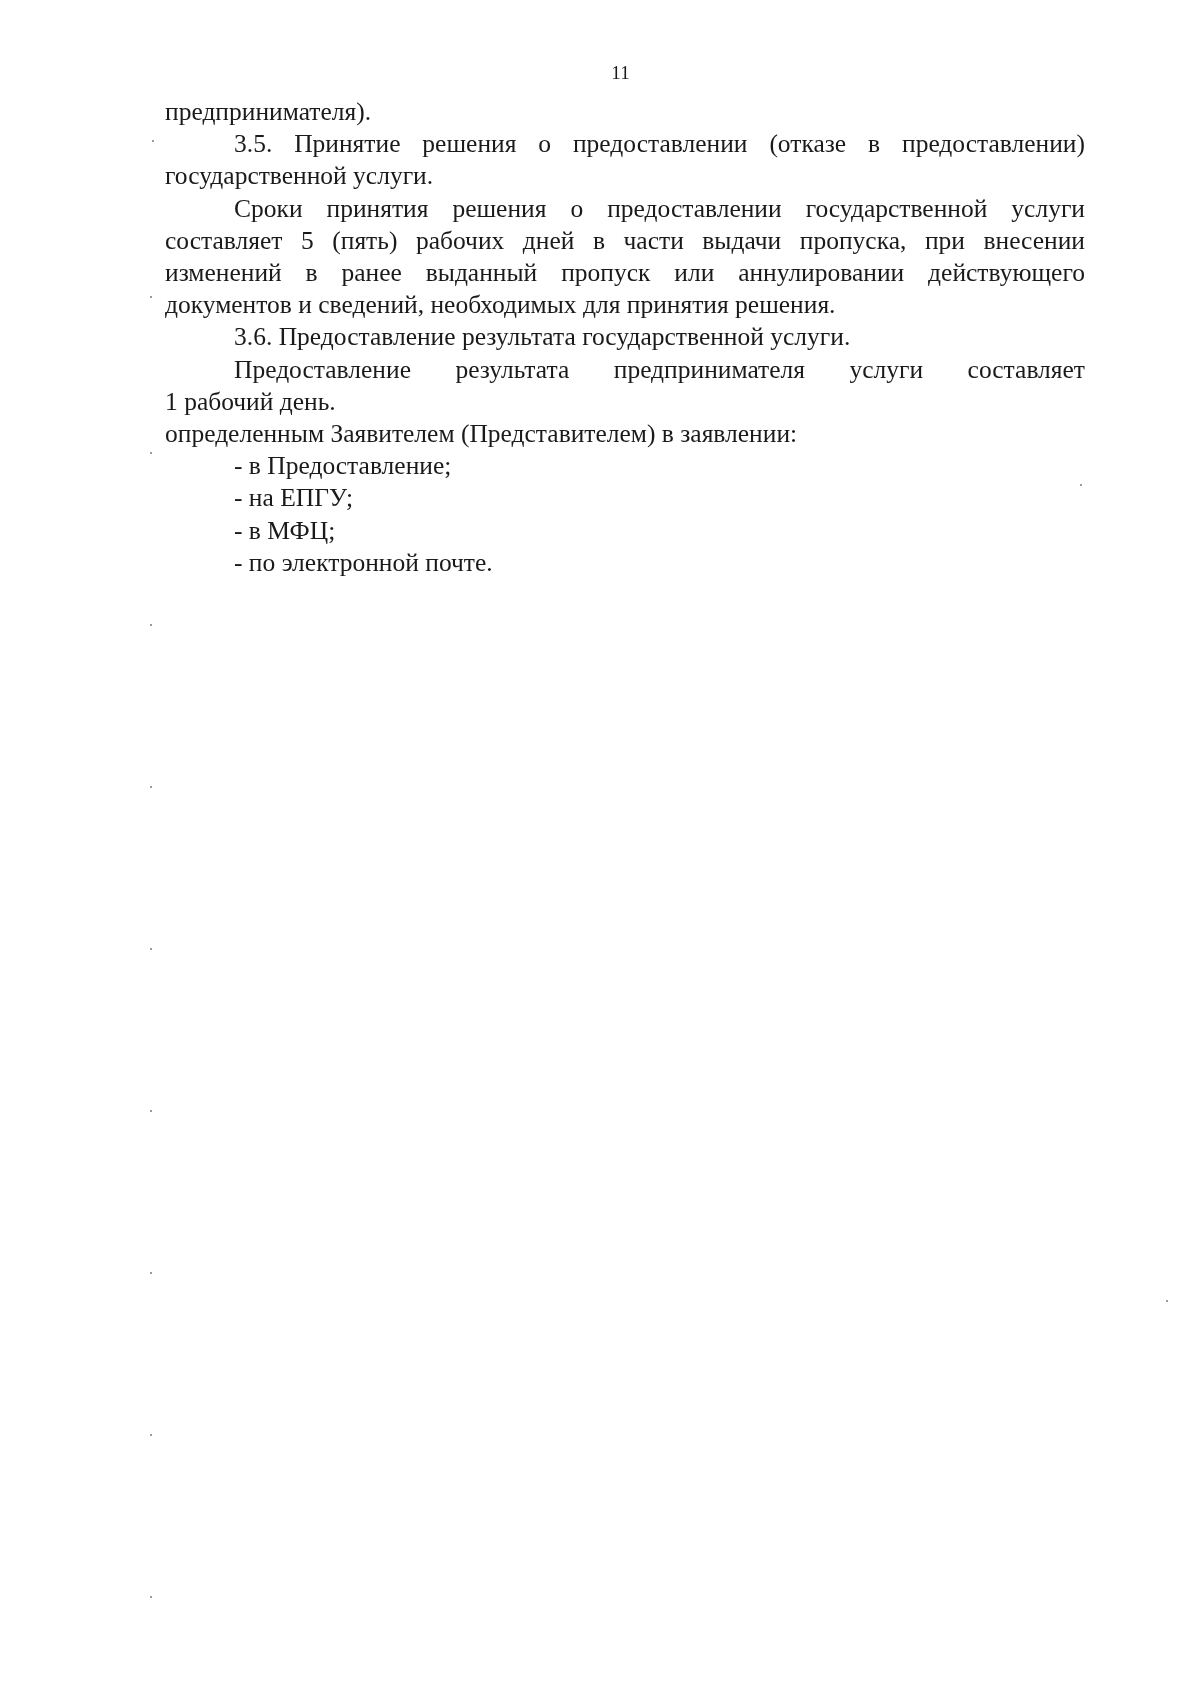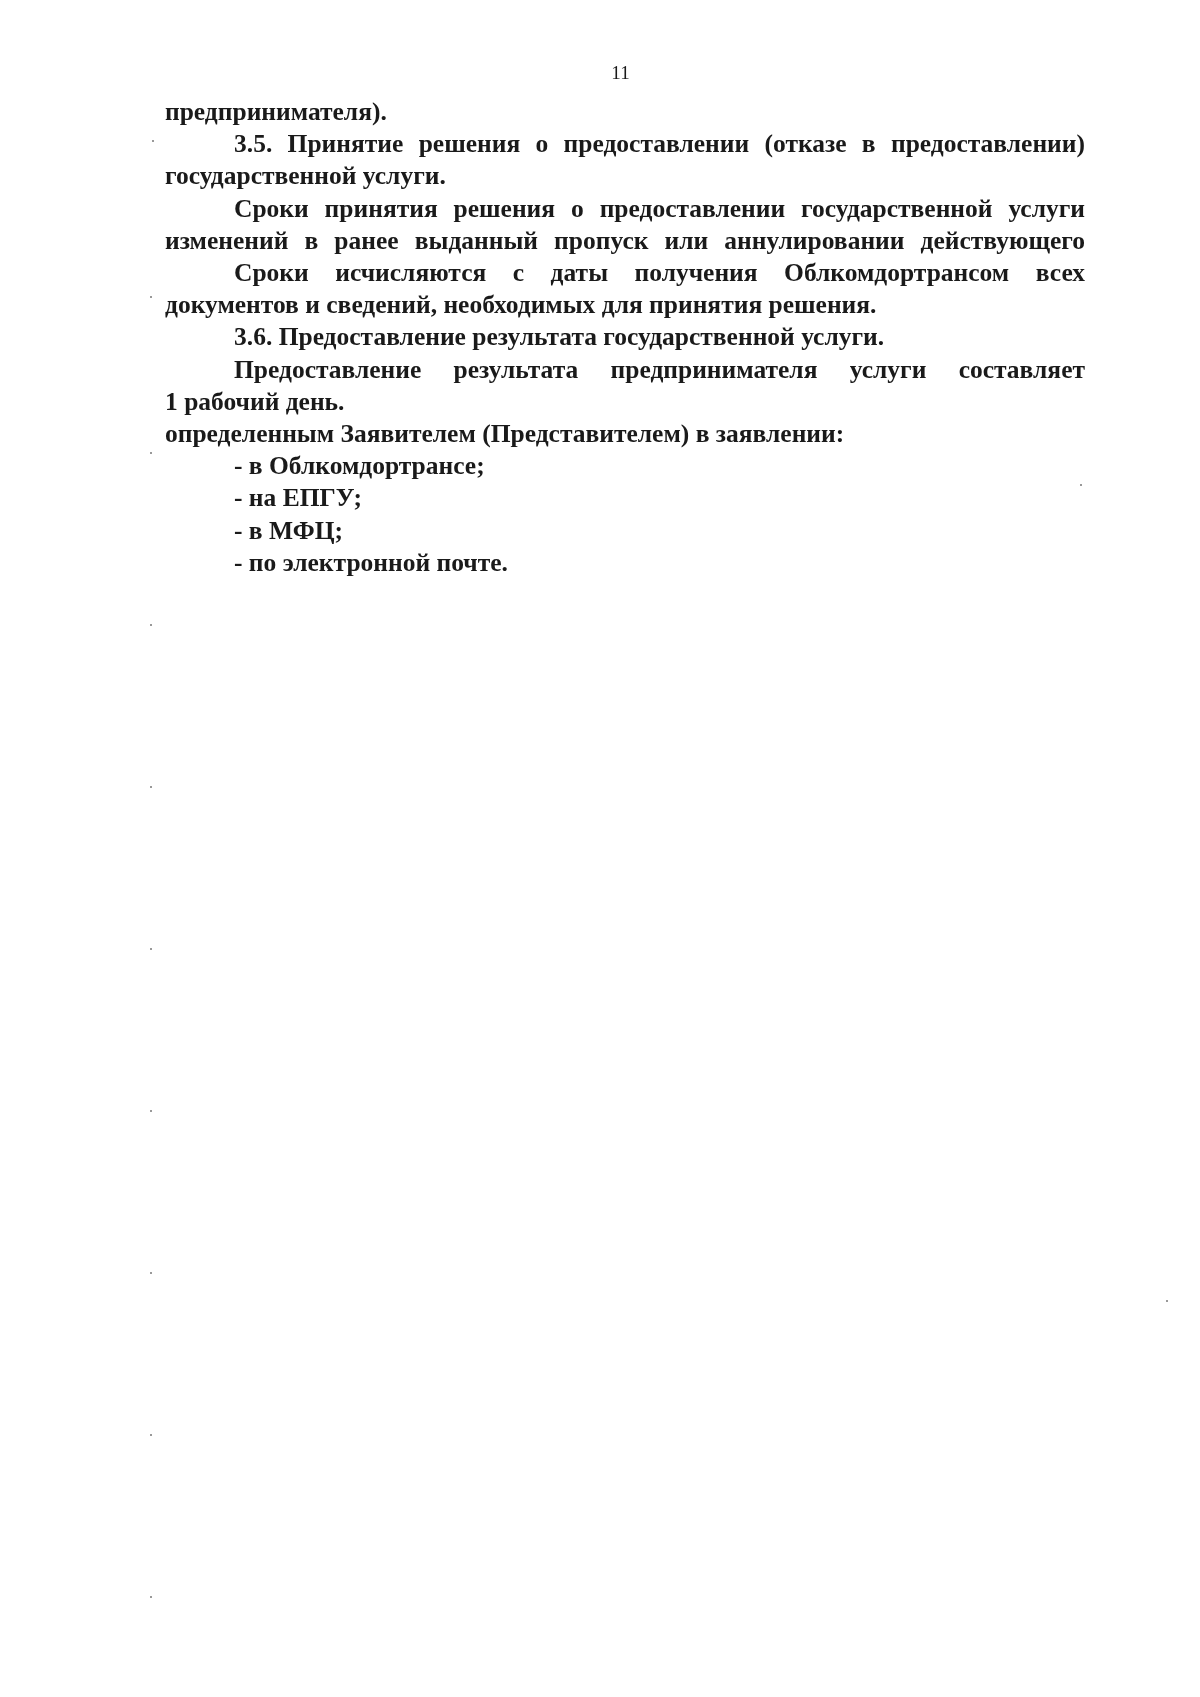"предпринимателя)." .content { font-weight: bold -> none }
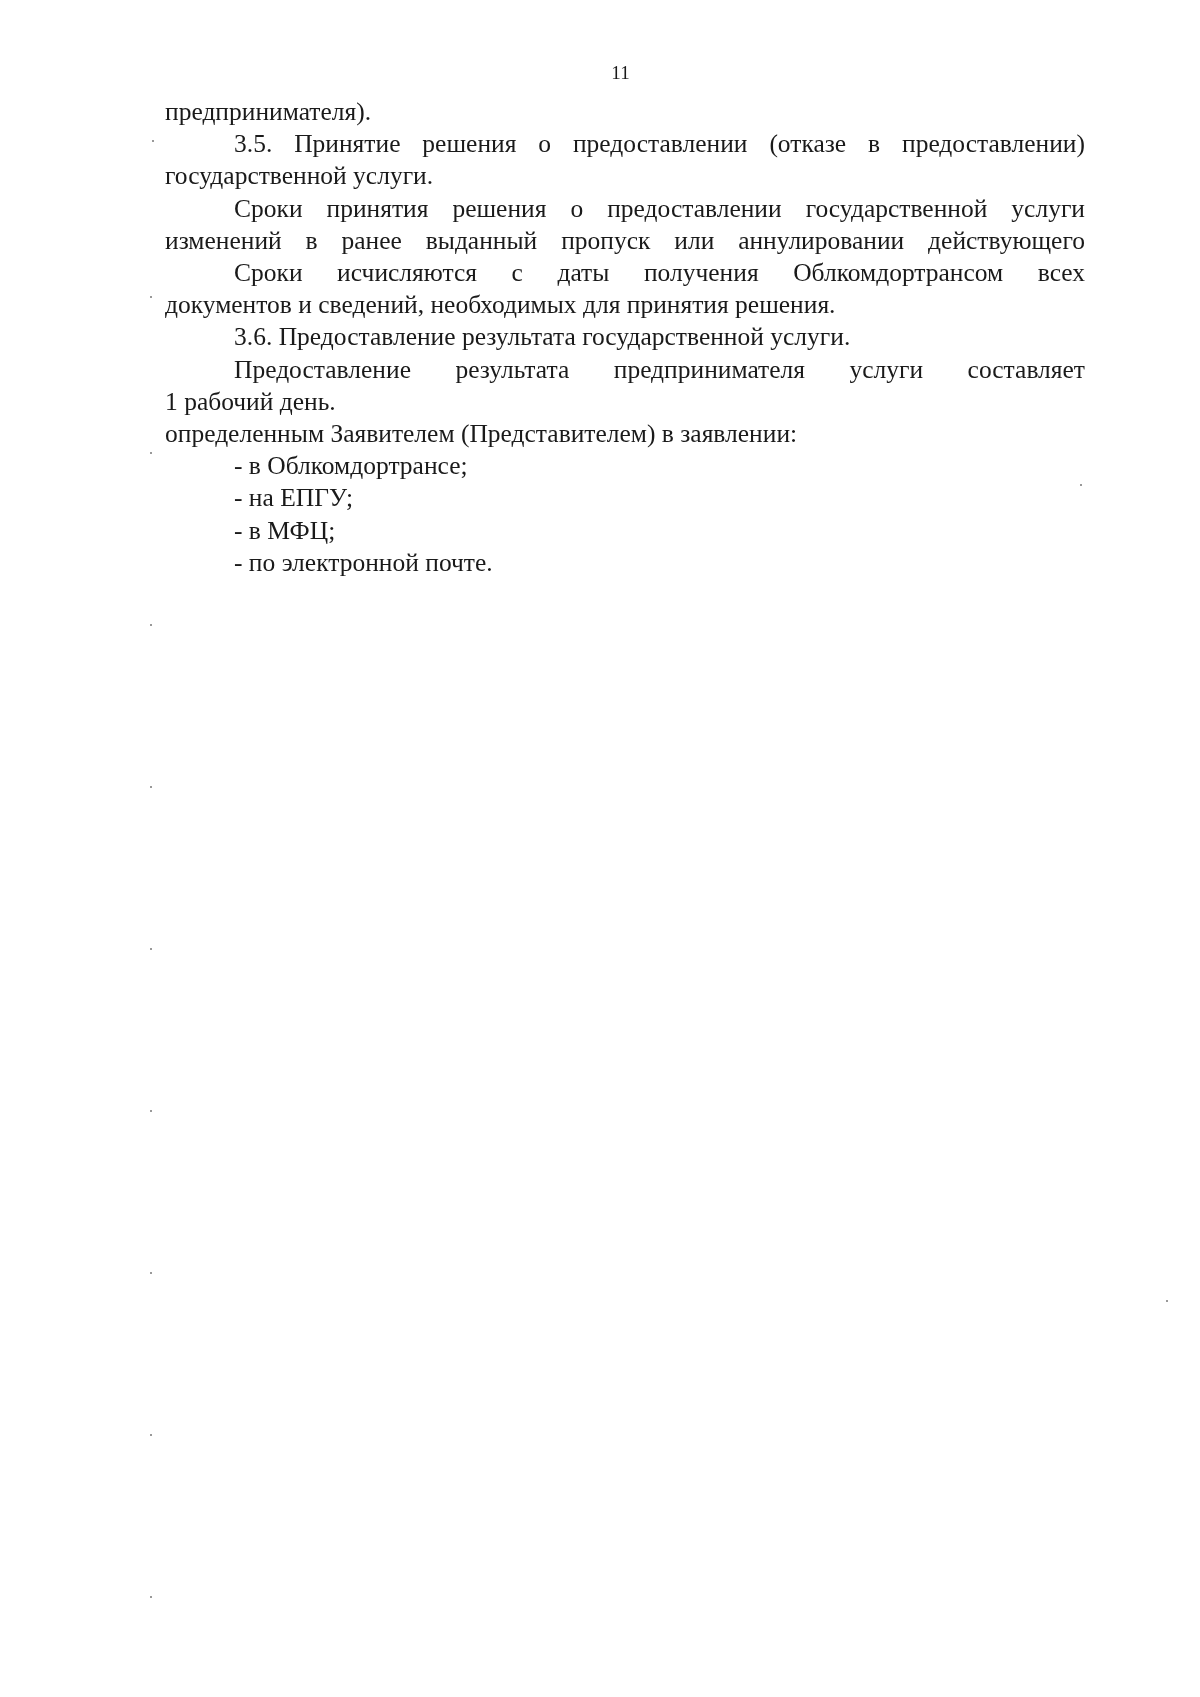"составляет 5 (пять) рабочих дней" div.p { html: none -> <div>составляет 5 (пять) рабочих дней в части выдачи пропуска, при внесении</div> }
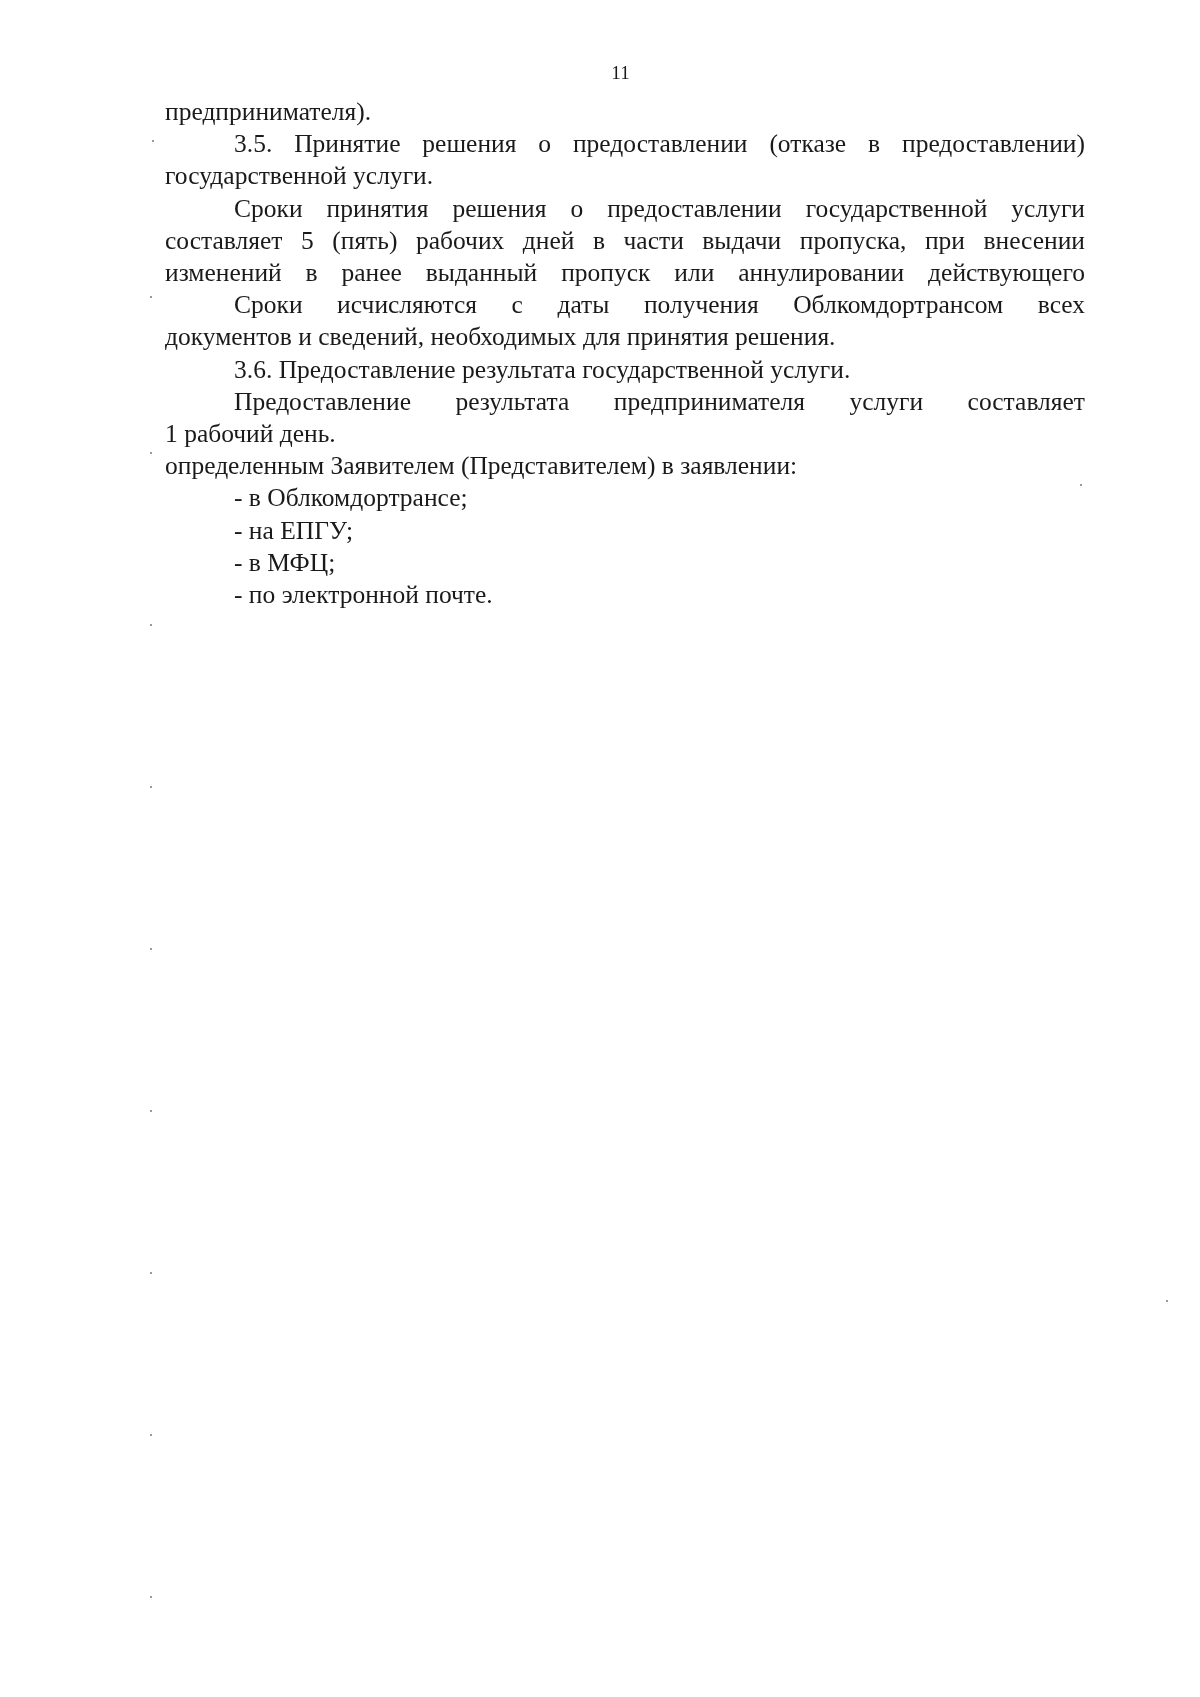"Сроки исчисляются с даты получения" div.p { html: <div>Сроки исчисляются с даты получения Облкомдортрансом всех</div> -> none }
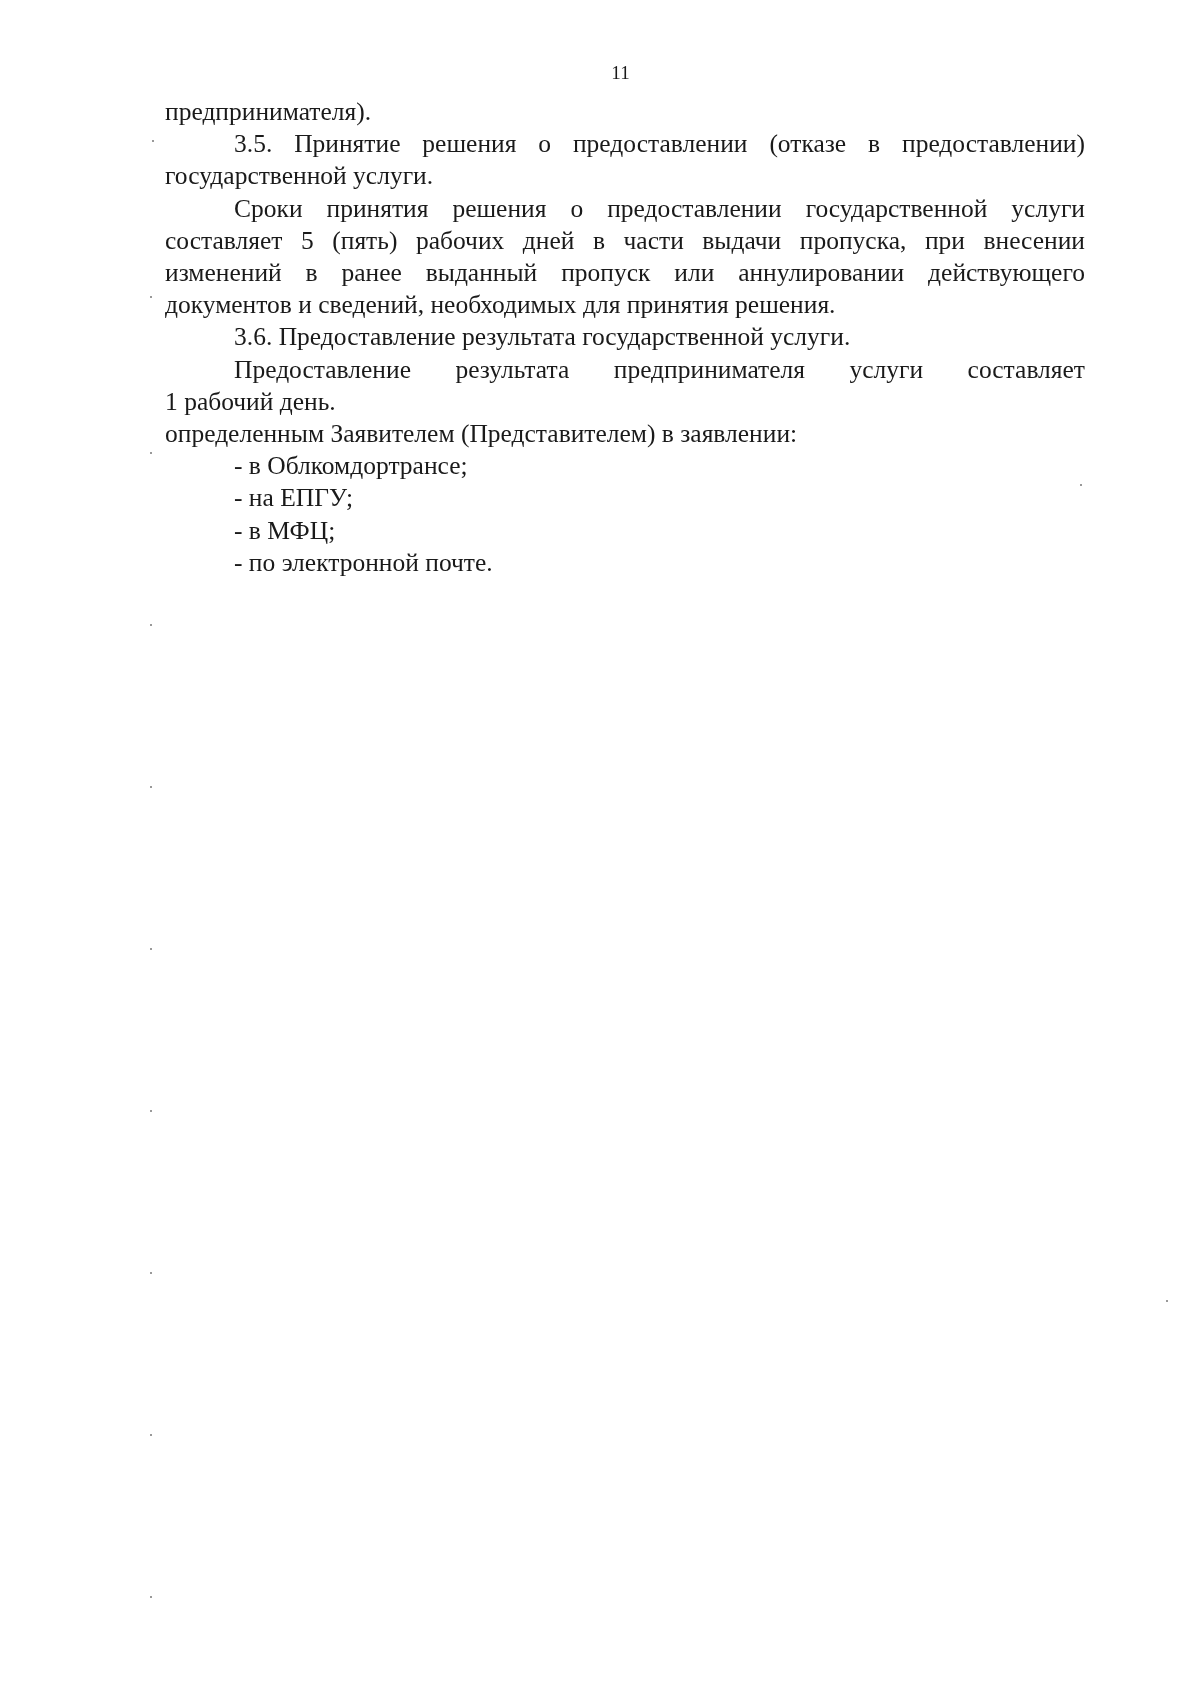"- в Облкомдортрансе;" div.list-item { text: Облкомдортрансе -> Предоставление }
